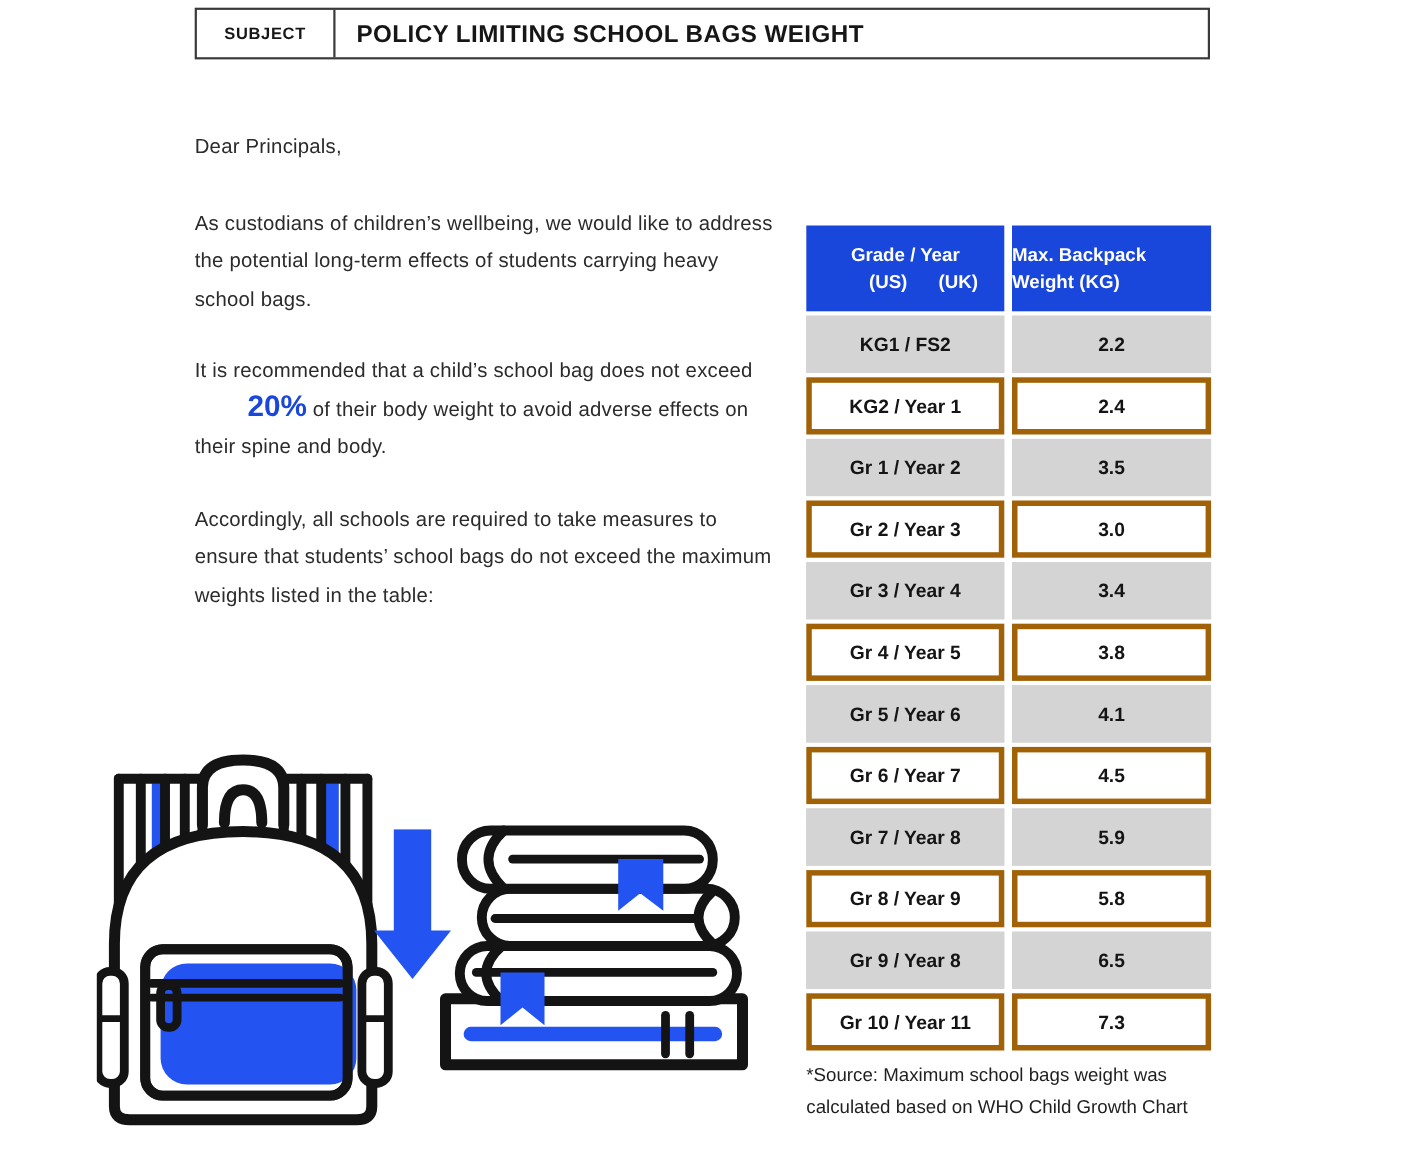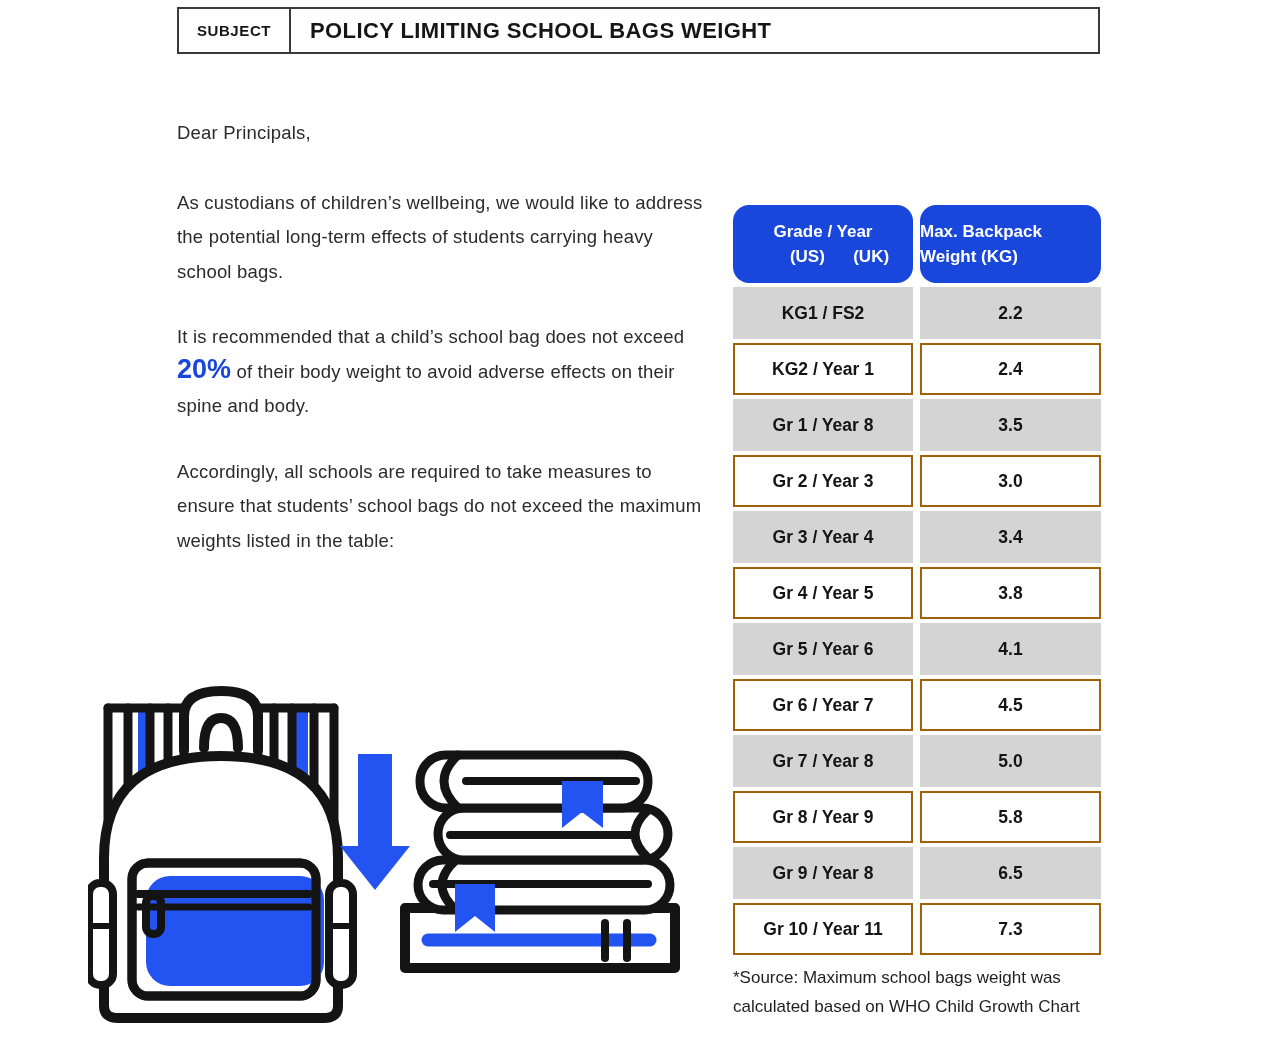"SUBJECT" .subject-label { width: 112px -> 126px }
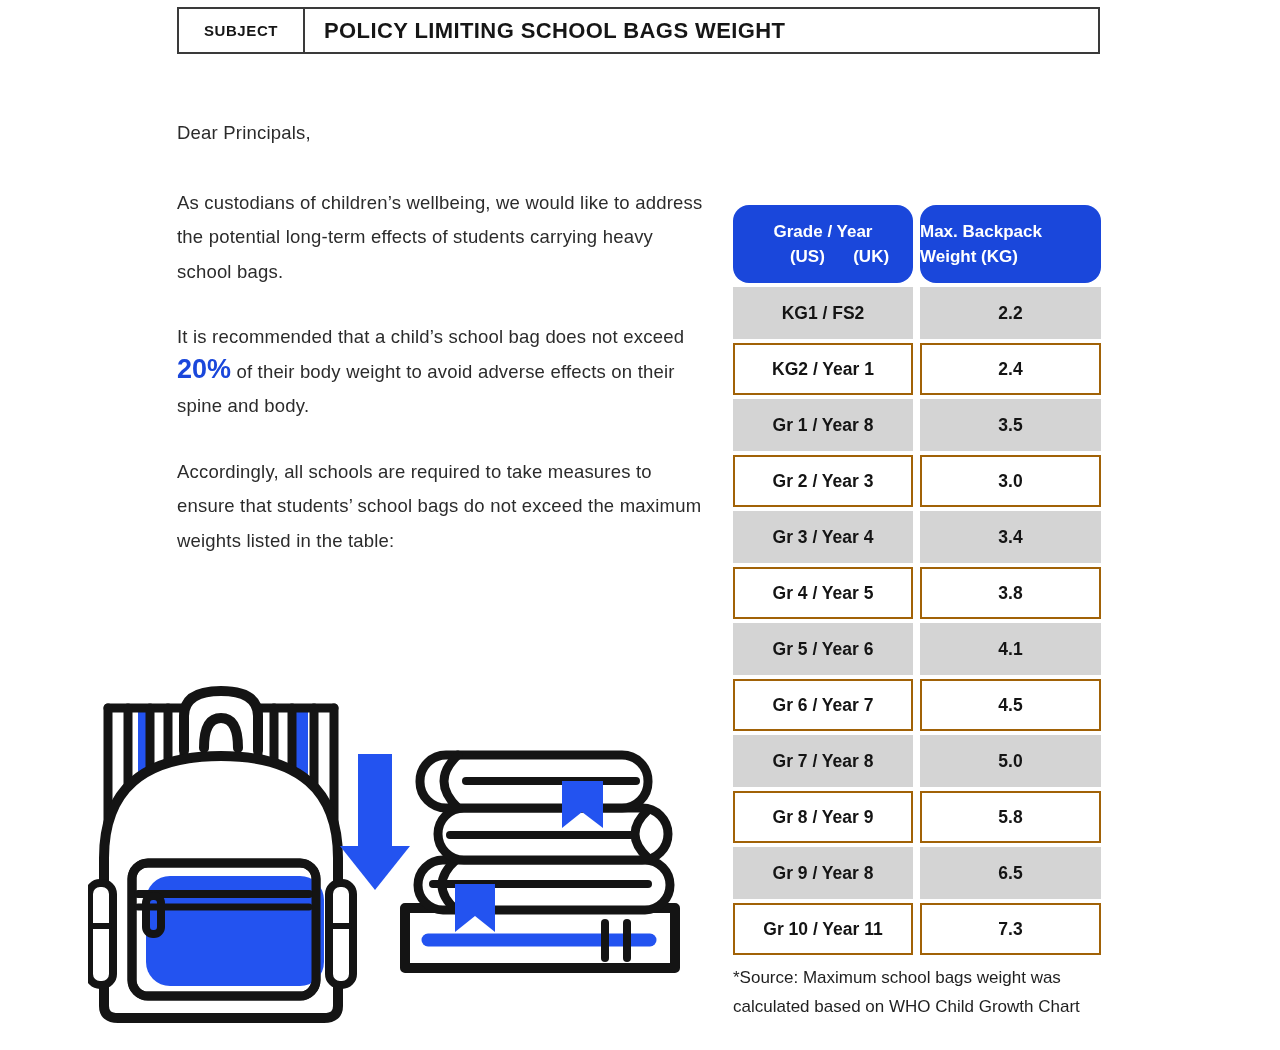"Grade / Year" .th { border-radius: 16px -> none }
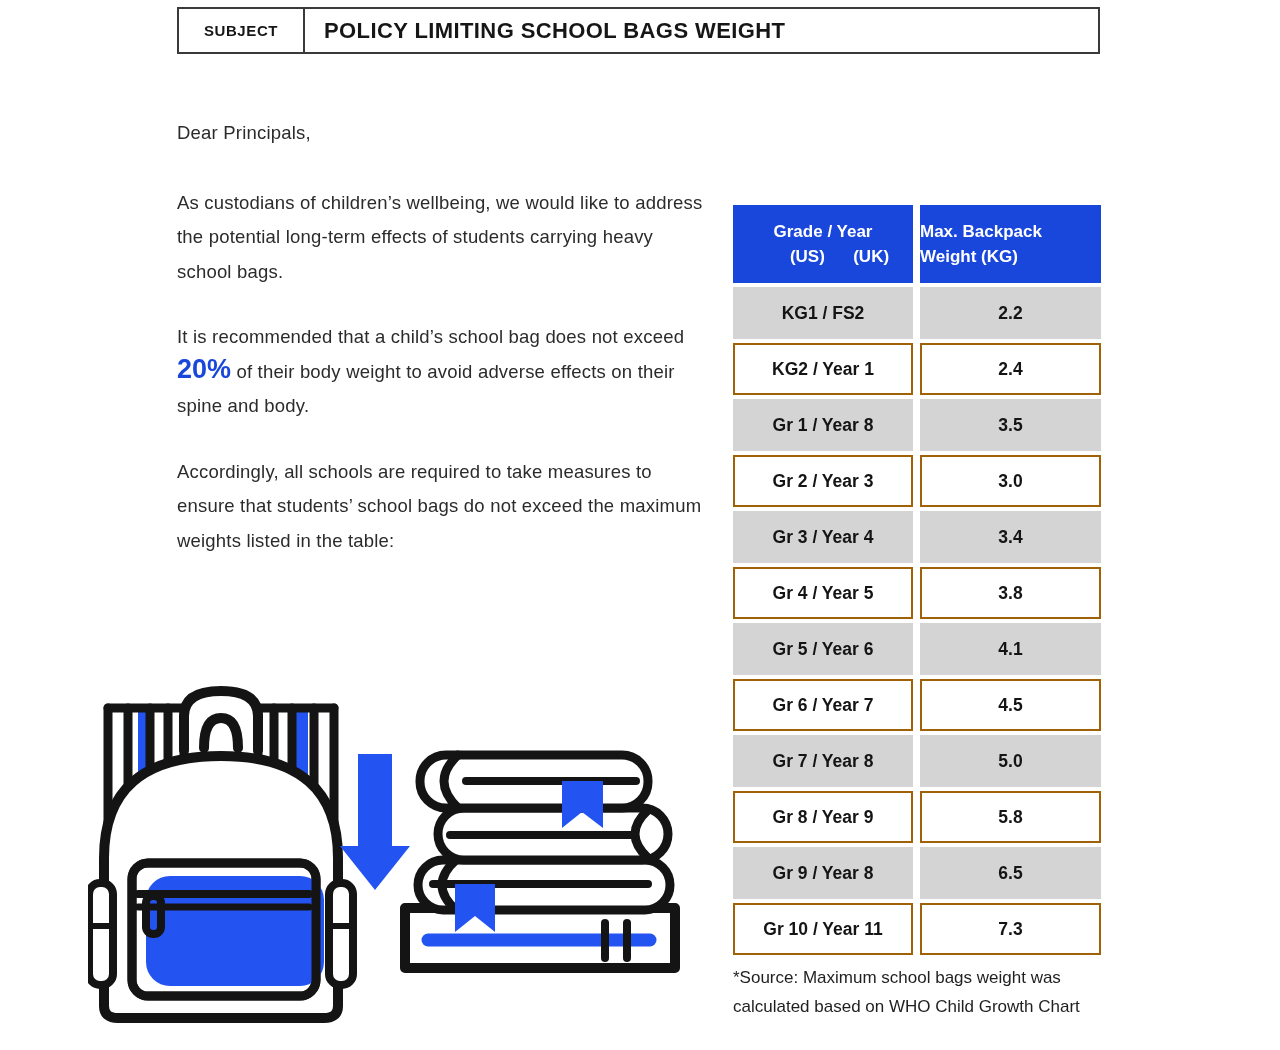"20%" .pct { margin-left: none -> 48px }
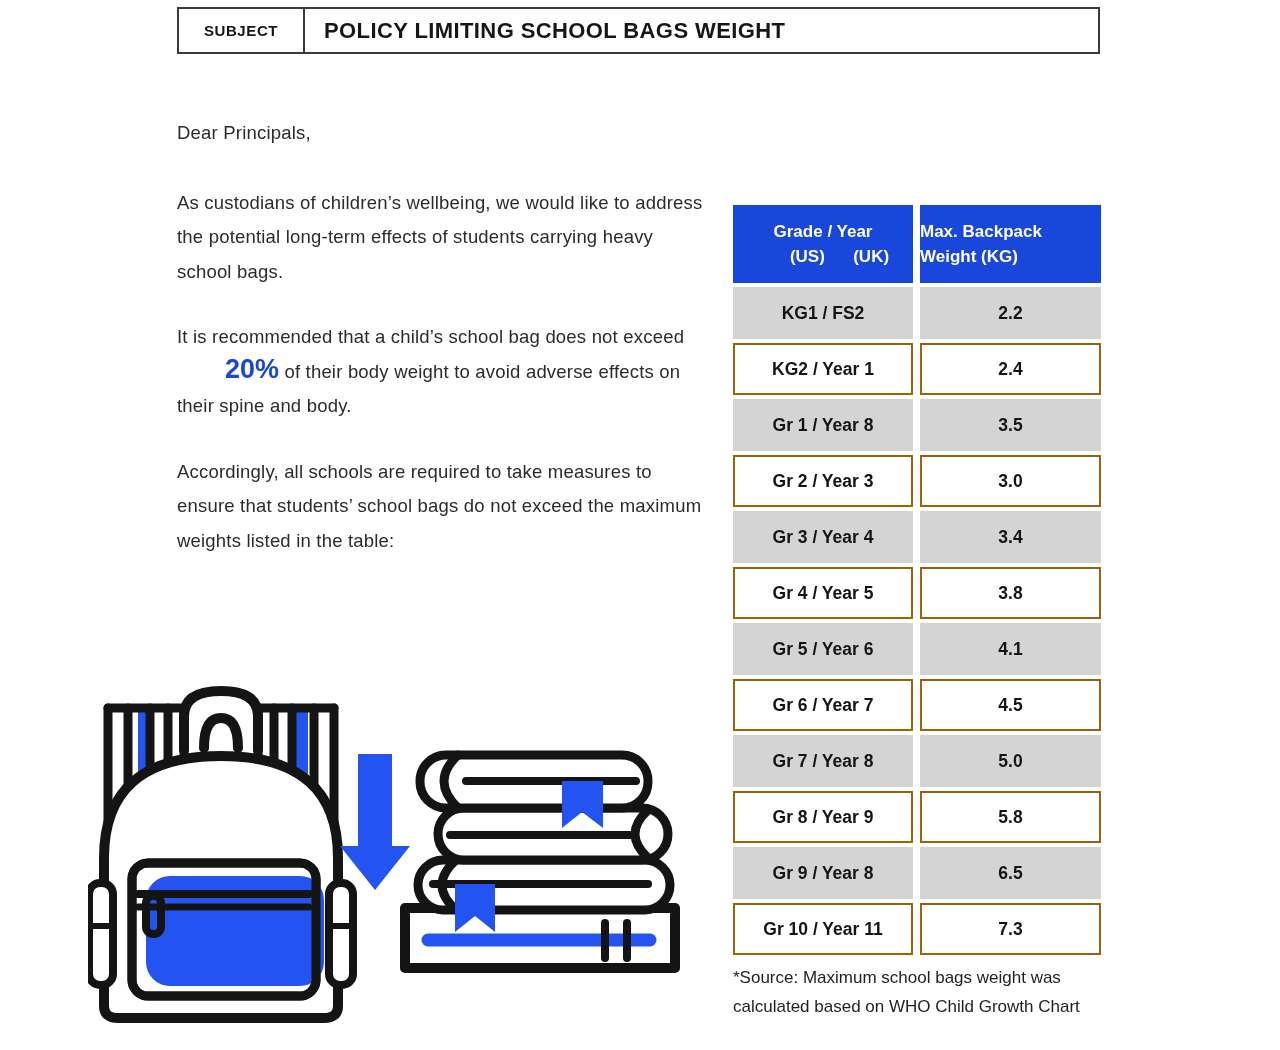"KG2 / Year 1" .td { border: 2px solid #a16207 -> 5px solid #a16207 }
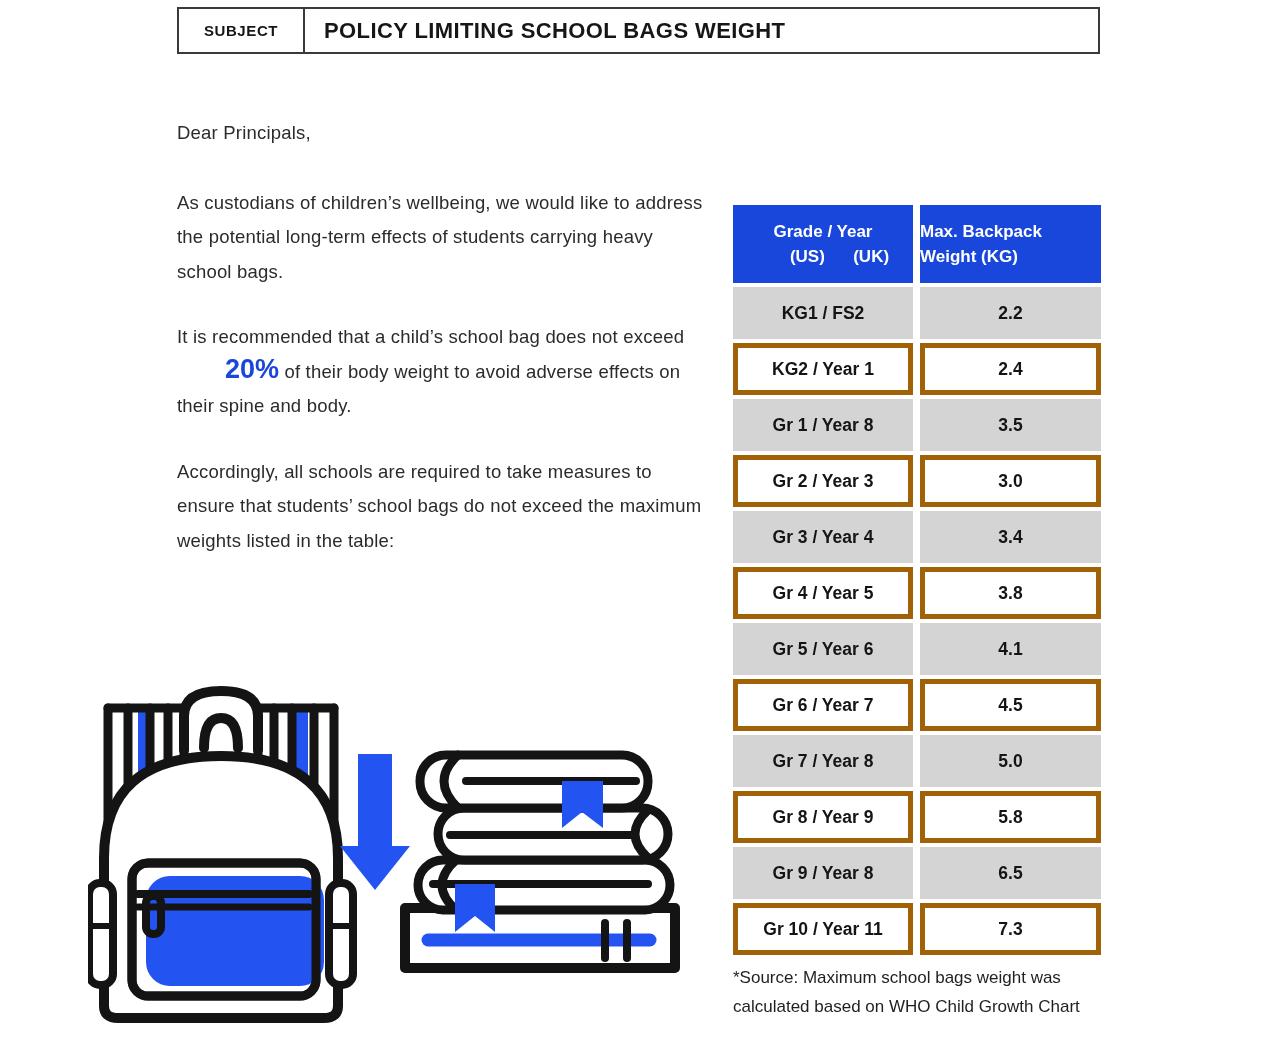"Gr 1 / Year 8" div.td { text: 8 -> 2 }
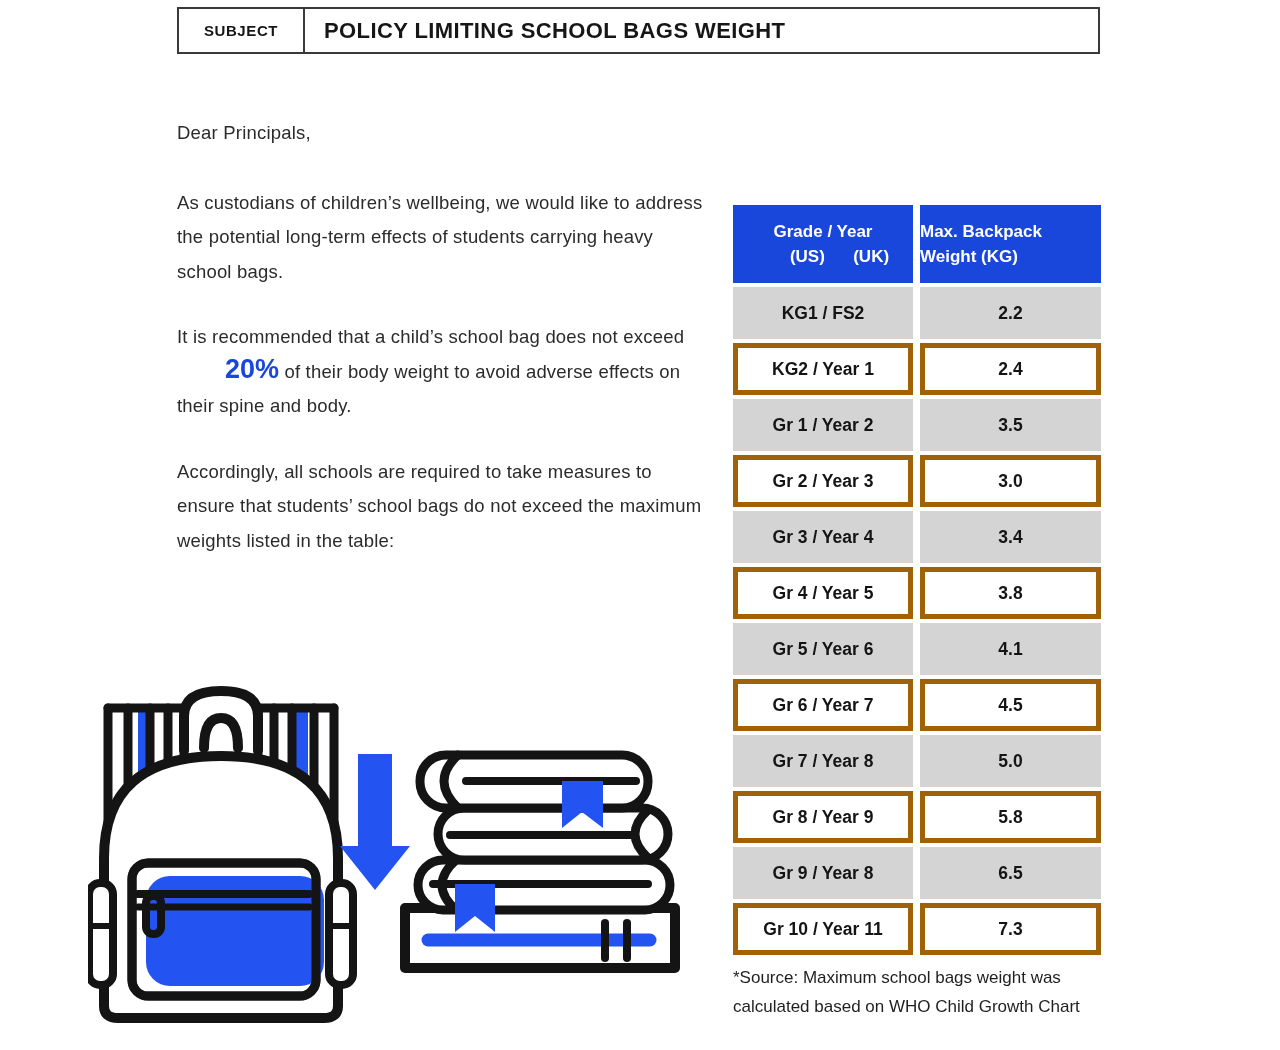"5.0" div.td { text: 5.0 -> 5.9 }
